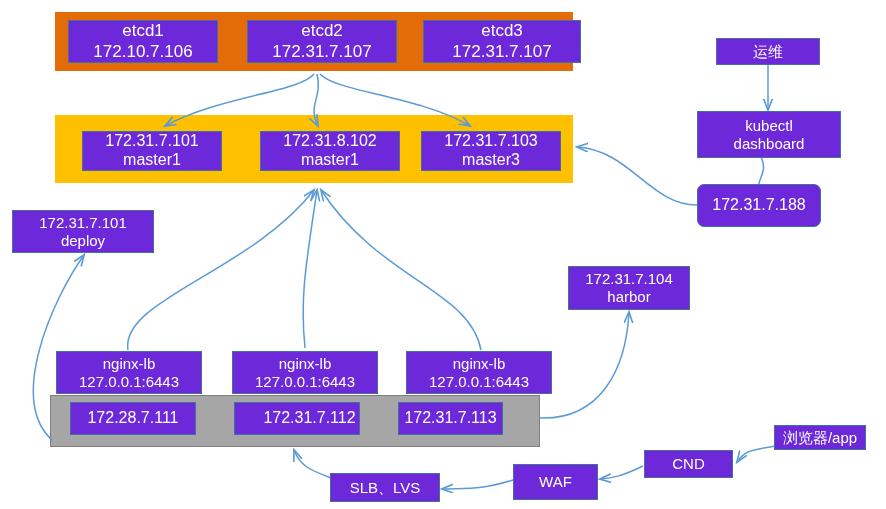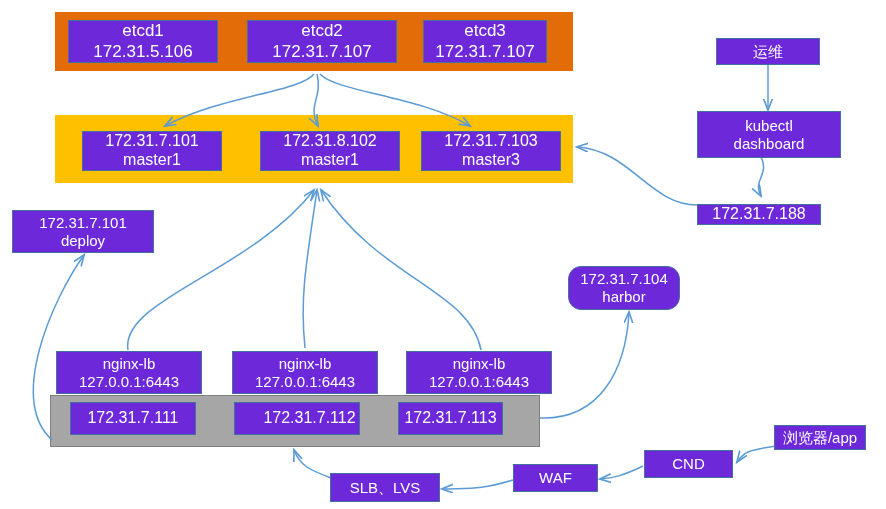"etcd3" div.node { width: 124px -> 158px }
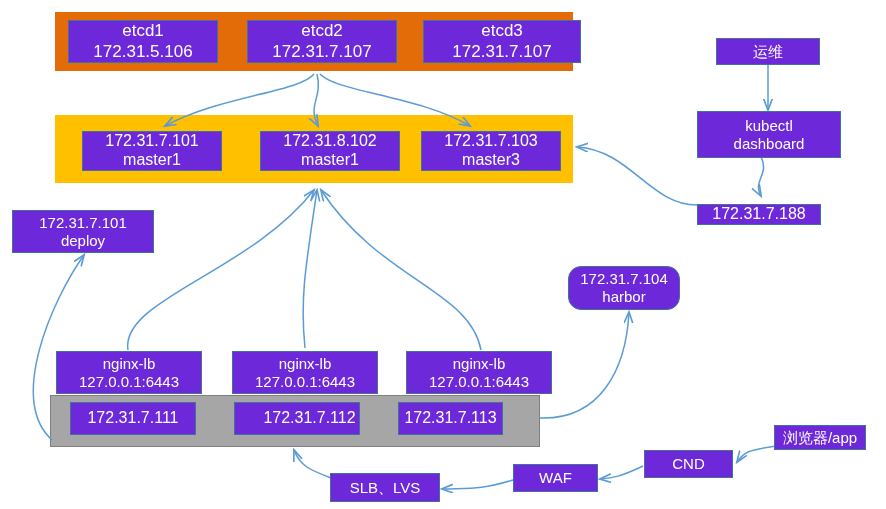"172.31.5.106" span.l2 { text: 172.31.5.106 -> 172.10.7.106 }
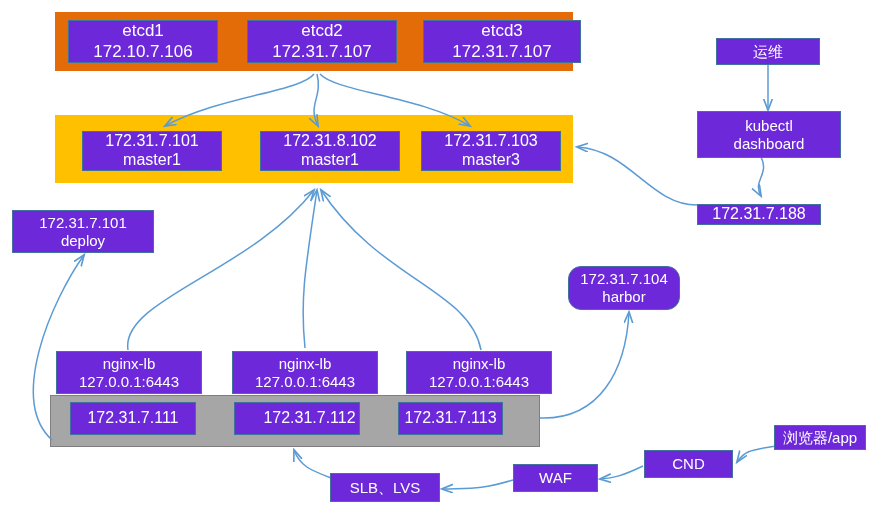"172.31.7.188" div.node { border-radius: none -> 7px; height: 21px -> 43px; top: 204px -> 184px }
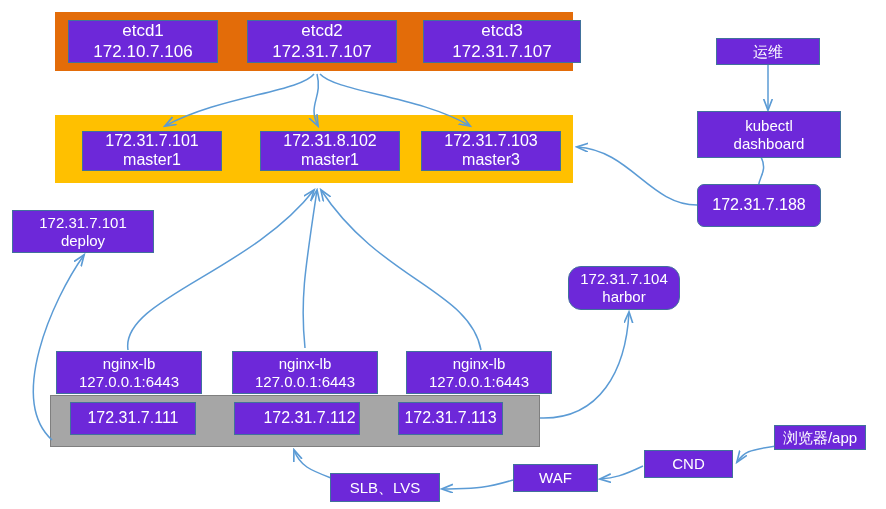"172.31.7.104" div.node { border-radius: 13px -> none; width: 112px -> 122px }
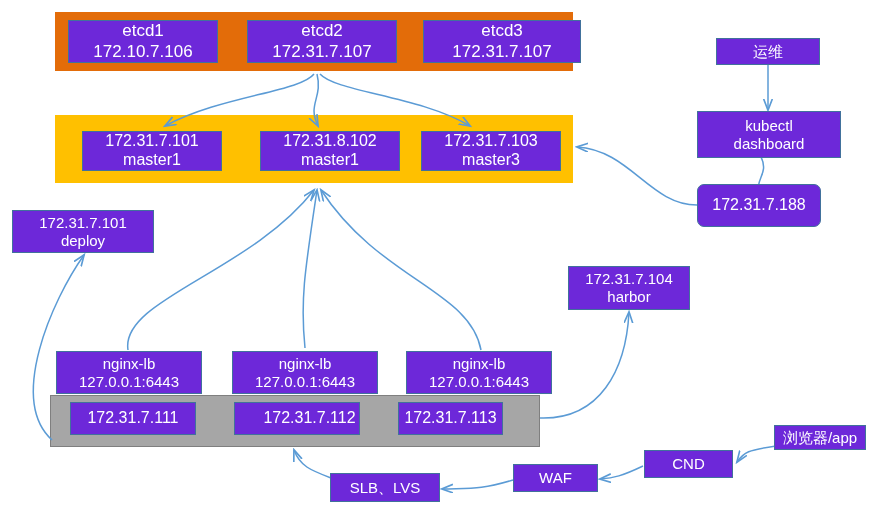"172.31.7.111" span.l1 { text: 172.31.7.111 -> 172.28.7.111 }
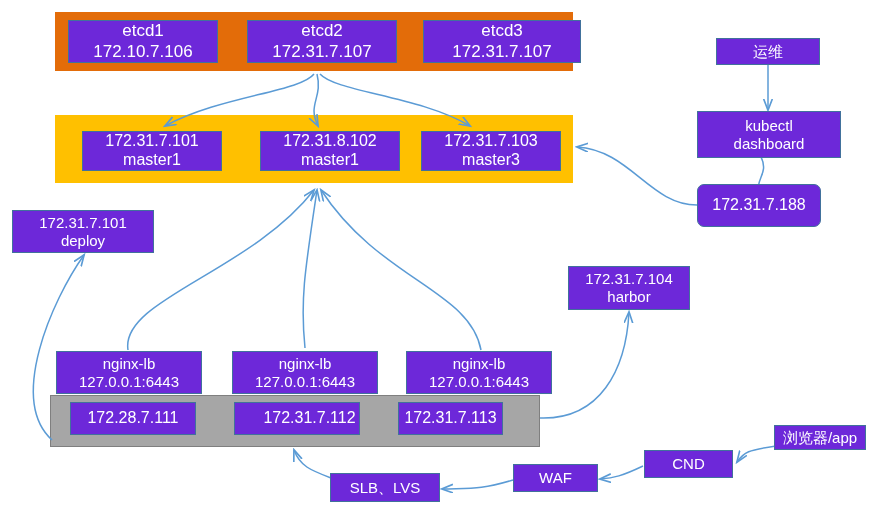"WAF" div.node { height: 28px -> 36px }
